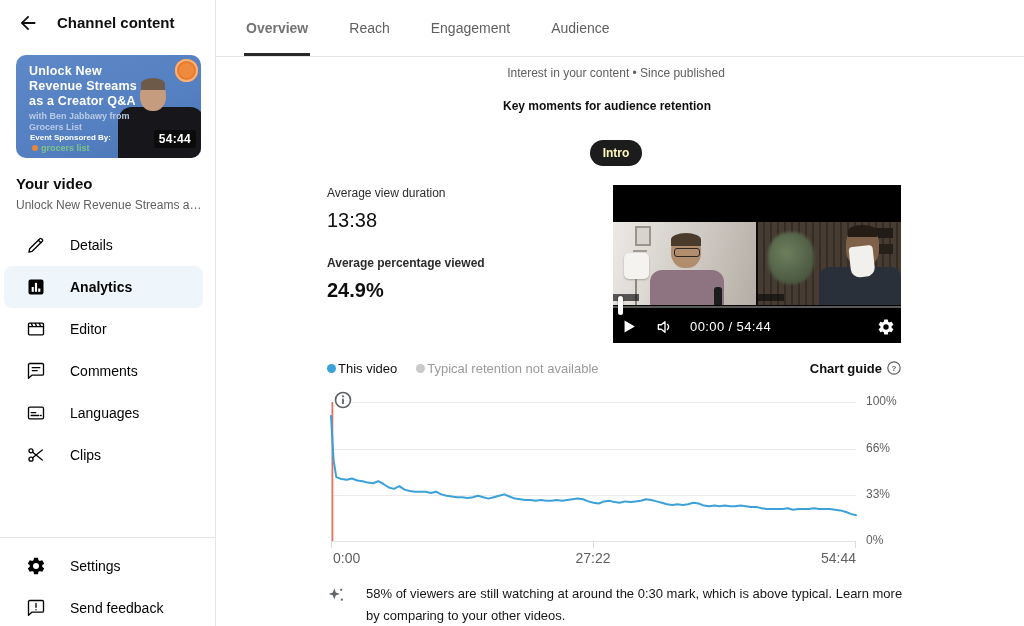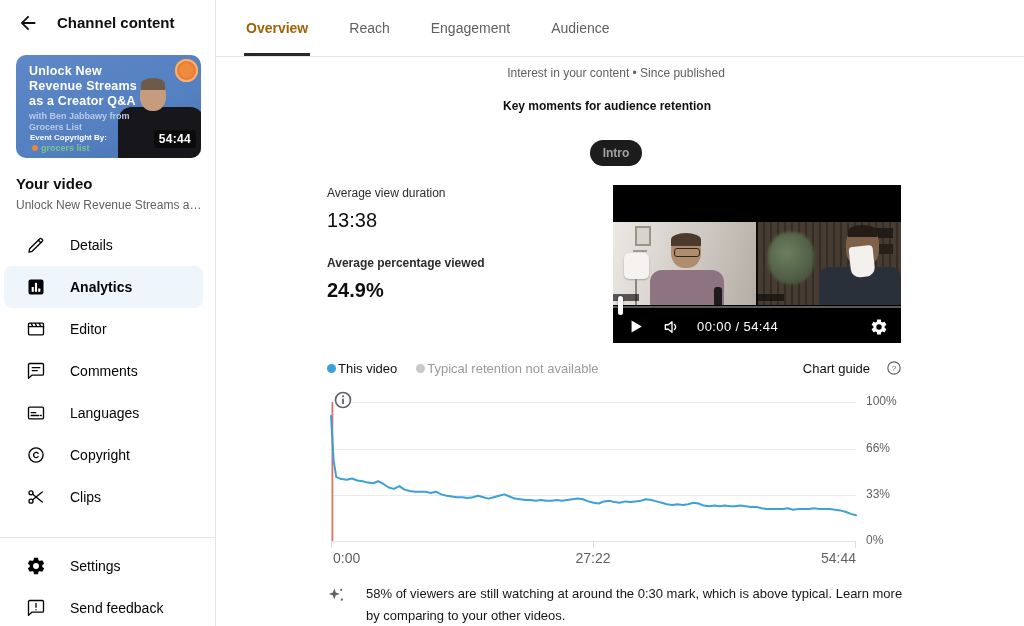"Overview" .tab.active { color: #a16207 -> #737373 }
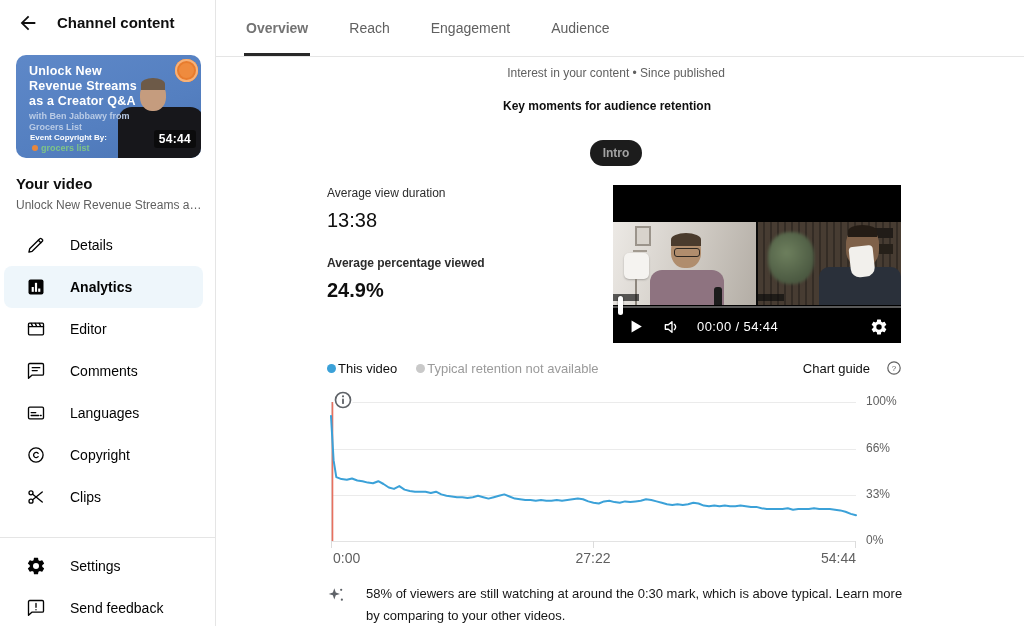"Event Copyright By:" div.thumb-sponsor { text: Copyright -> Sponsored }
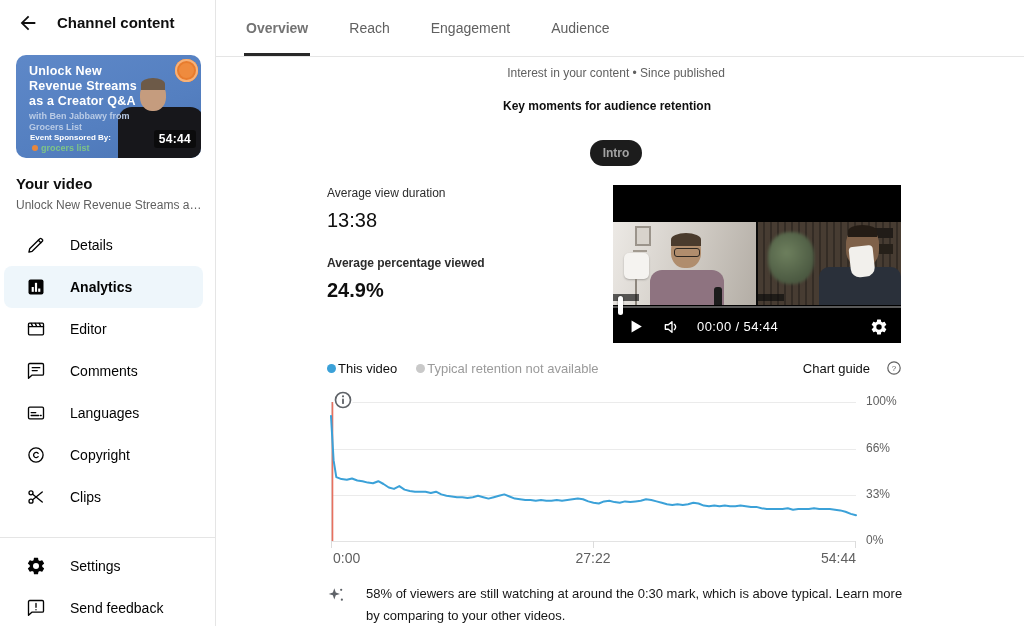"Intro" .chip { color: #a3a3a3 -> #fef9c3 }
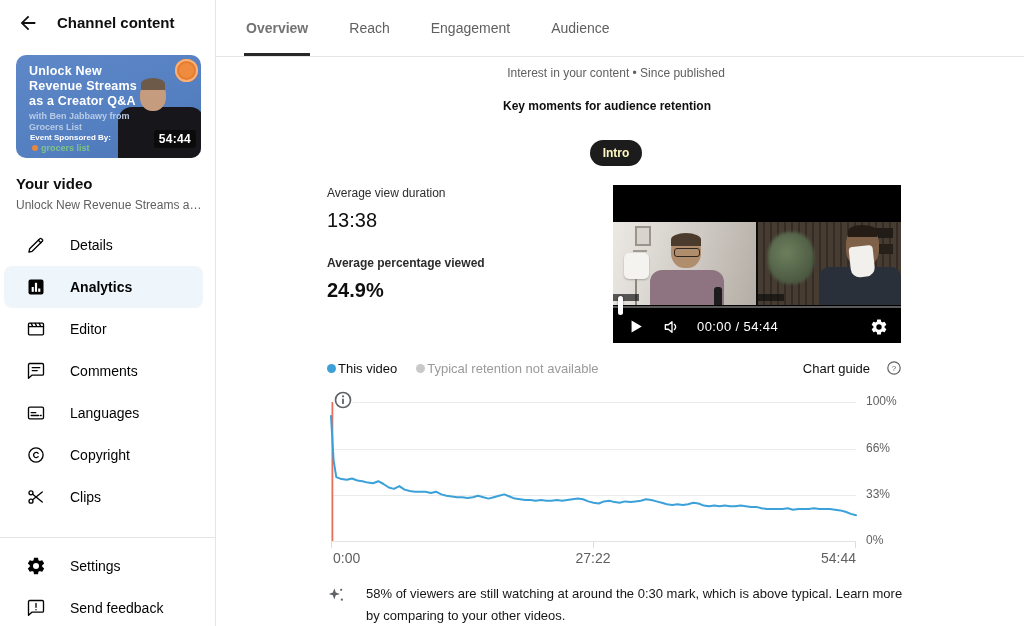"00:00 / 54:44" .controls { padding: 0 13px -> 0 6px }
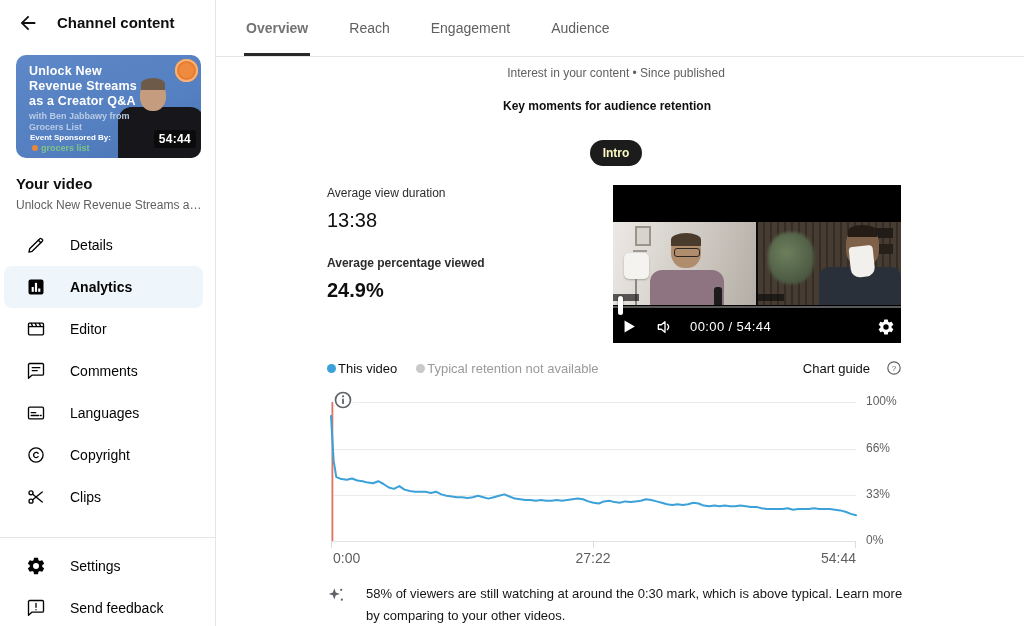"Chart guide" .chart-guide { font-weight: none -> bold; gap: 16px -> 4px }
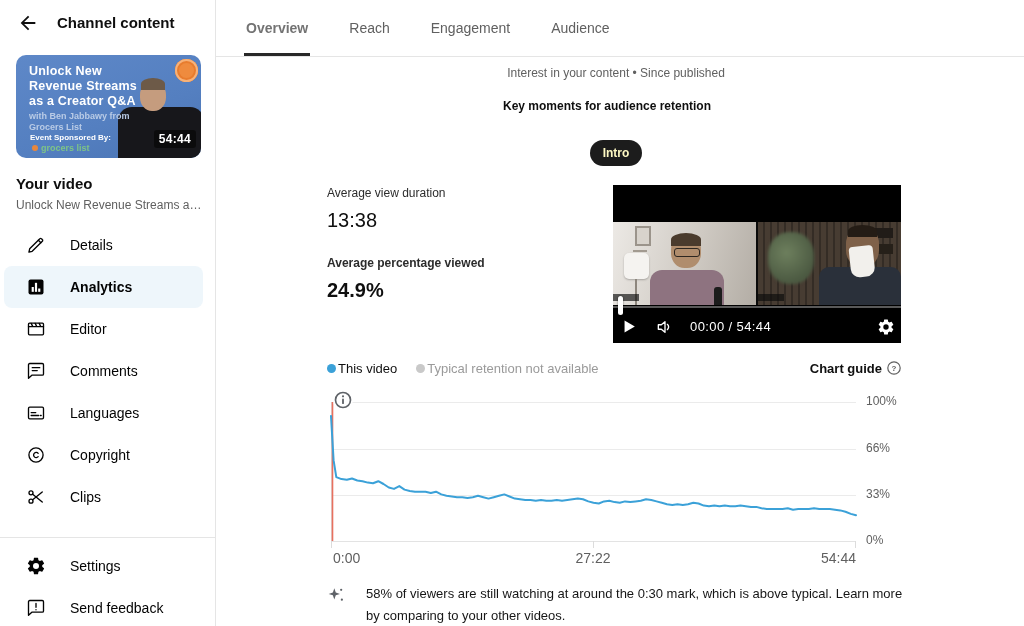"Copyright" div.sb-item { html: <div> <svg> <circle></circle> <path></path> </svg> <span>Copyright</span> </div> -> none }
